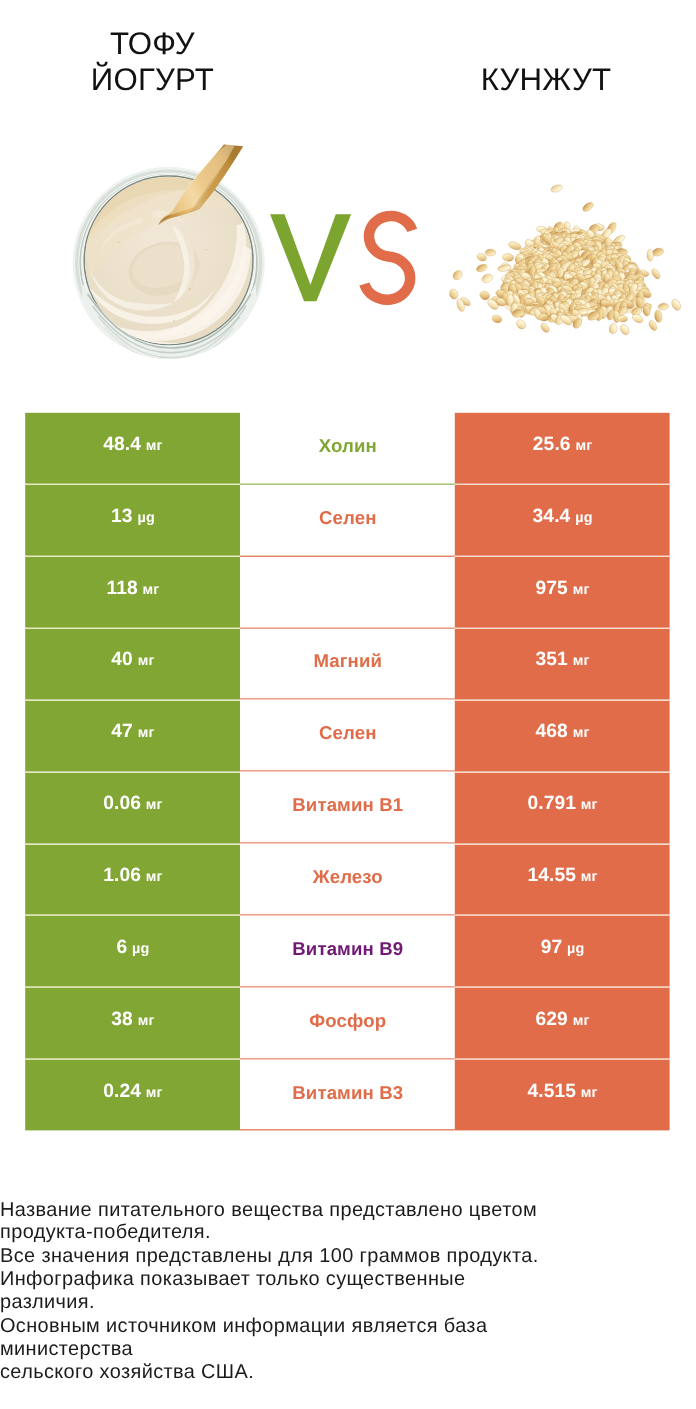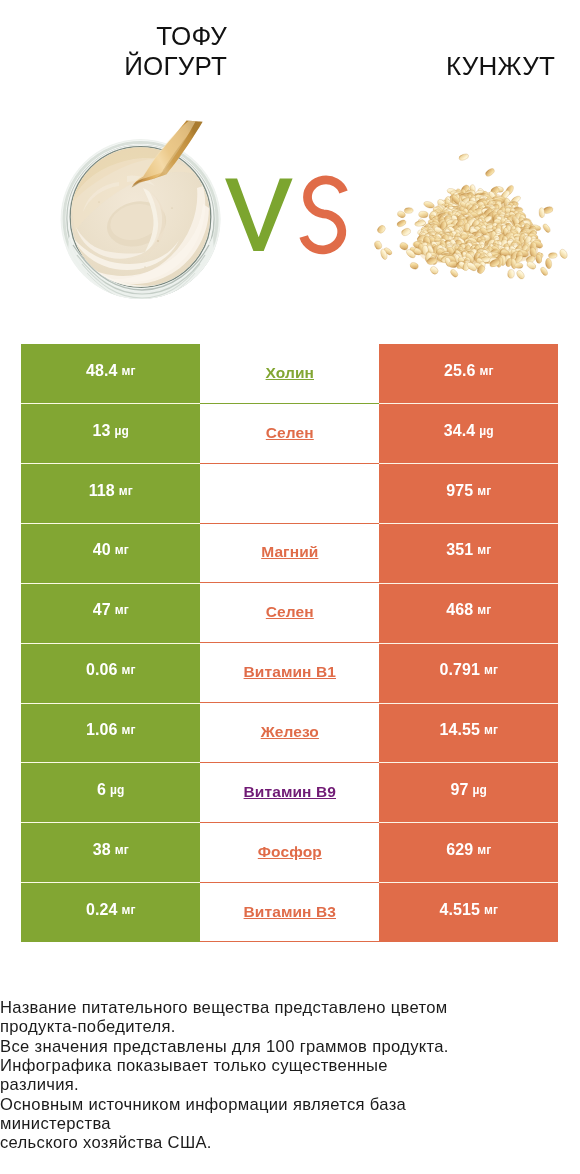"ТОФУ" .product-title { text-align: right -> center }
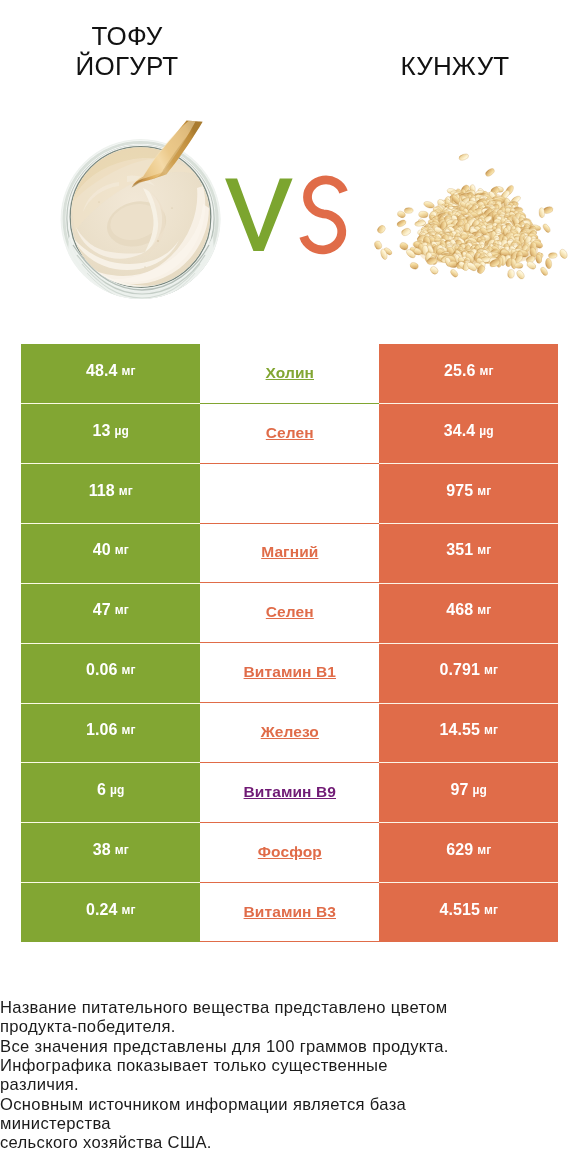"Холин" .cell-mid { text-decoration: underline -> none }
